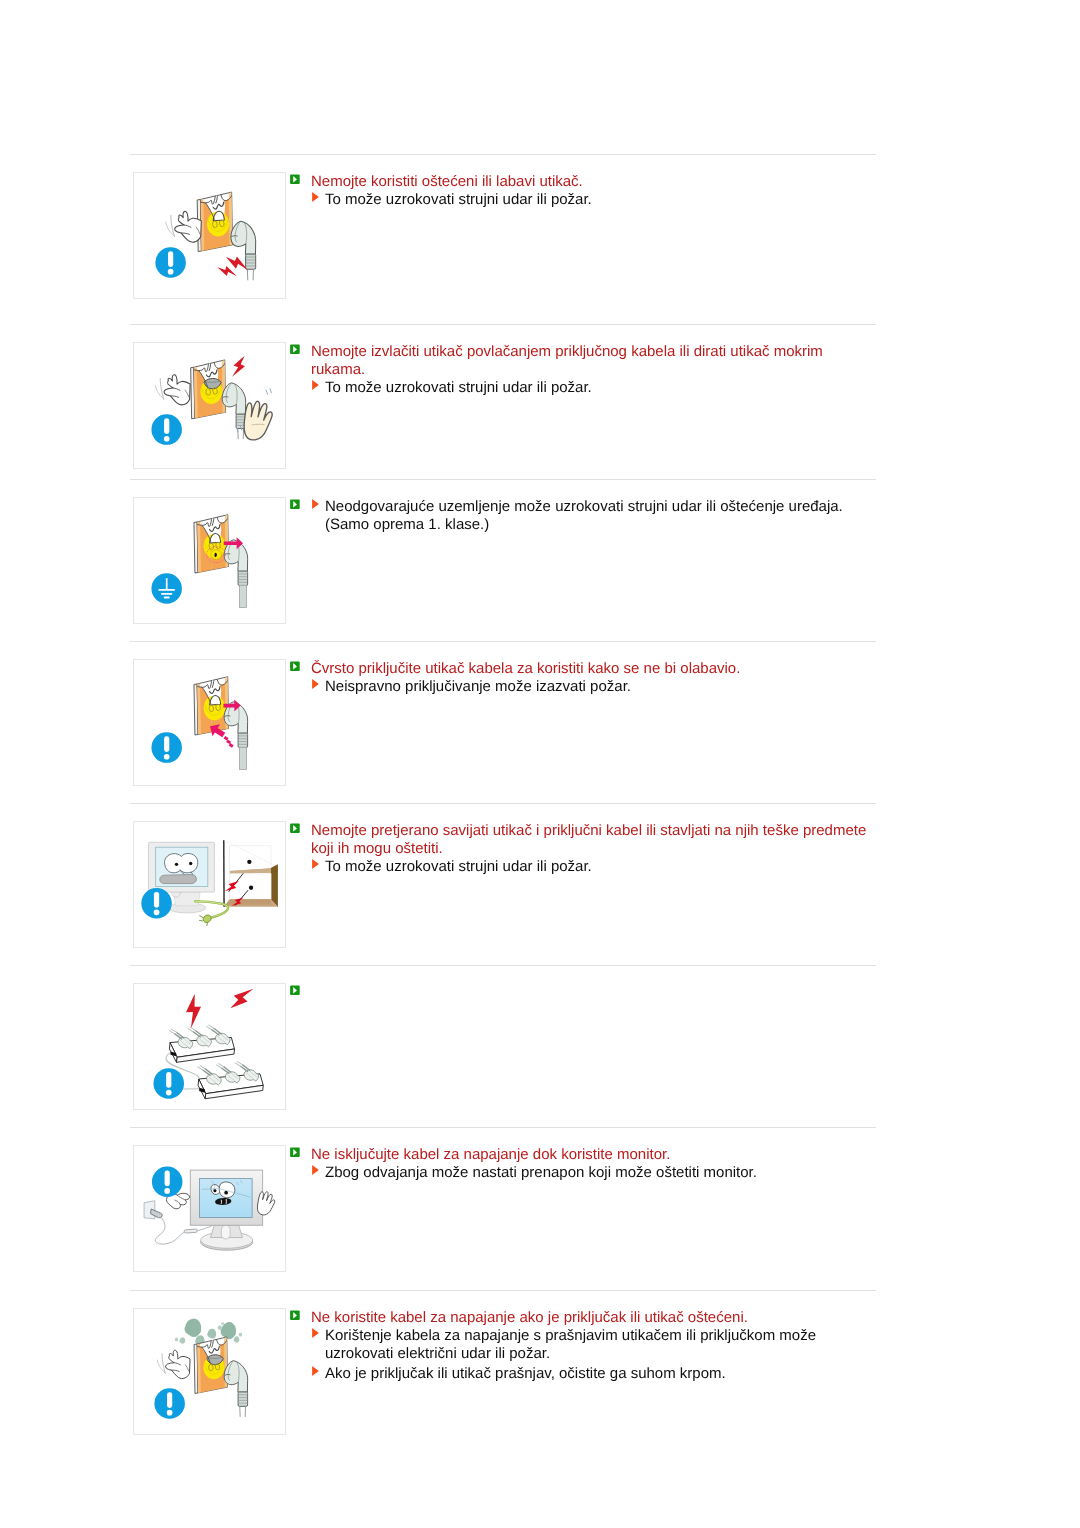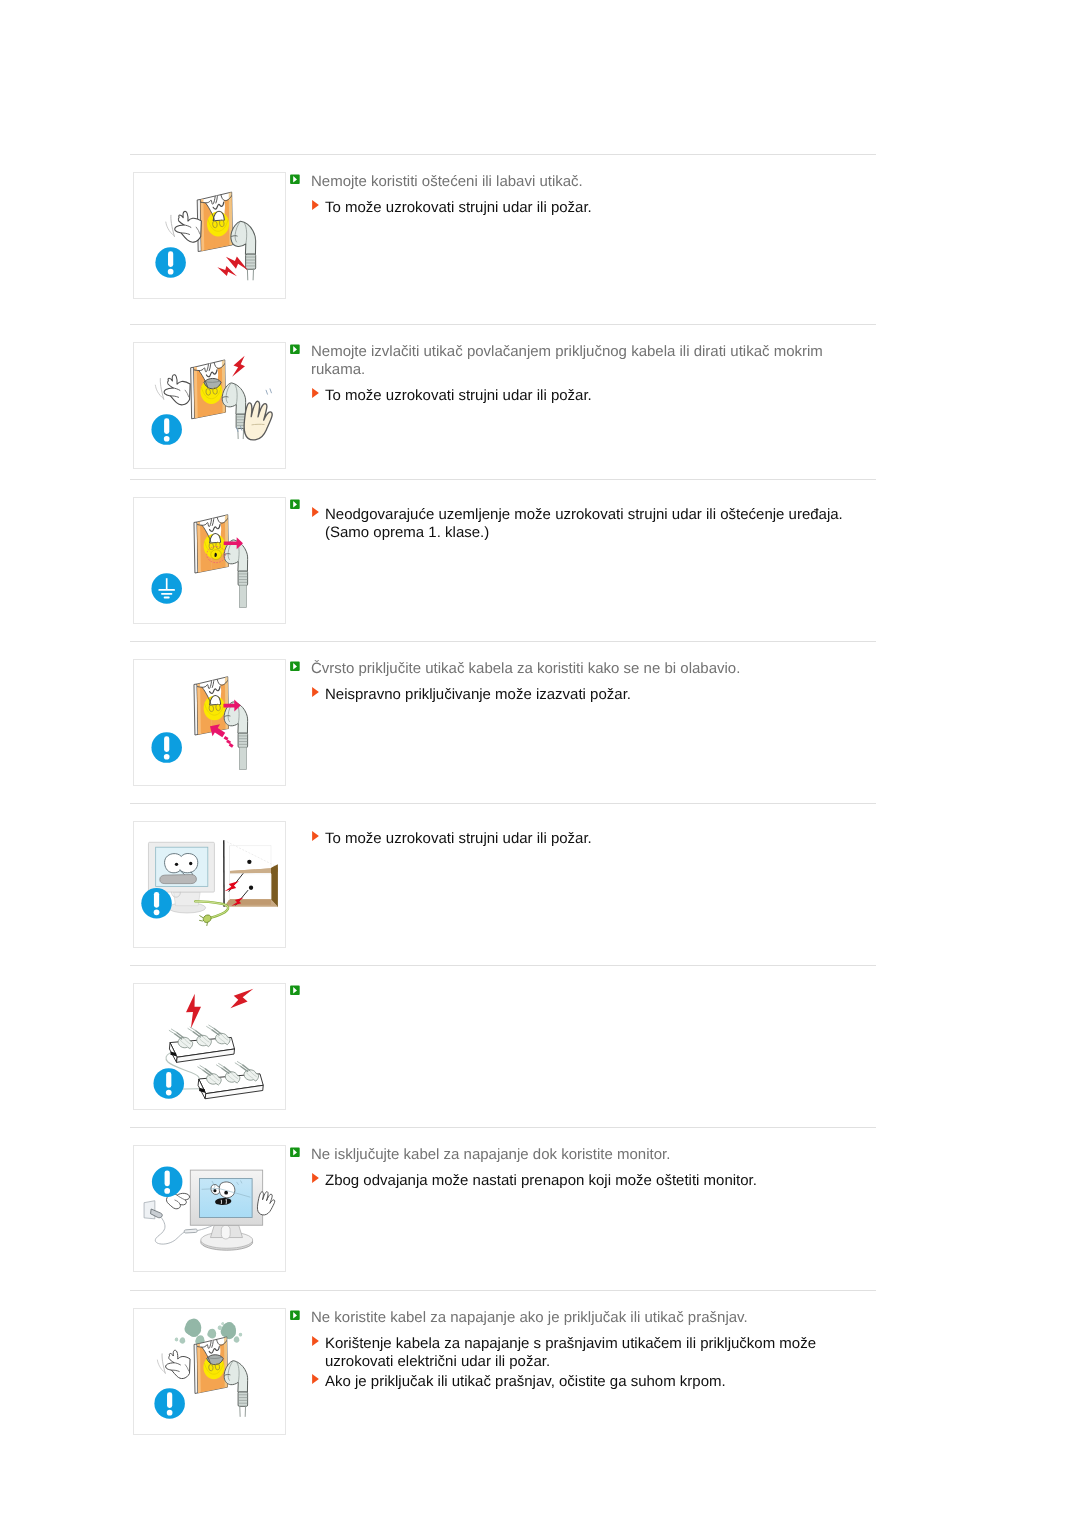"Nemojte koristiti oštećeni ili labavi" .bul1 { color: #737373 -> #b91c1c }
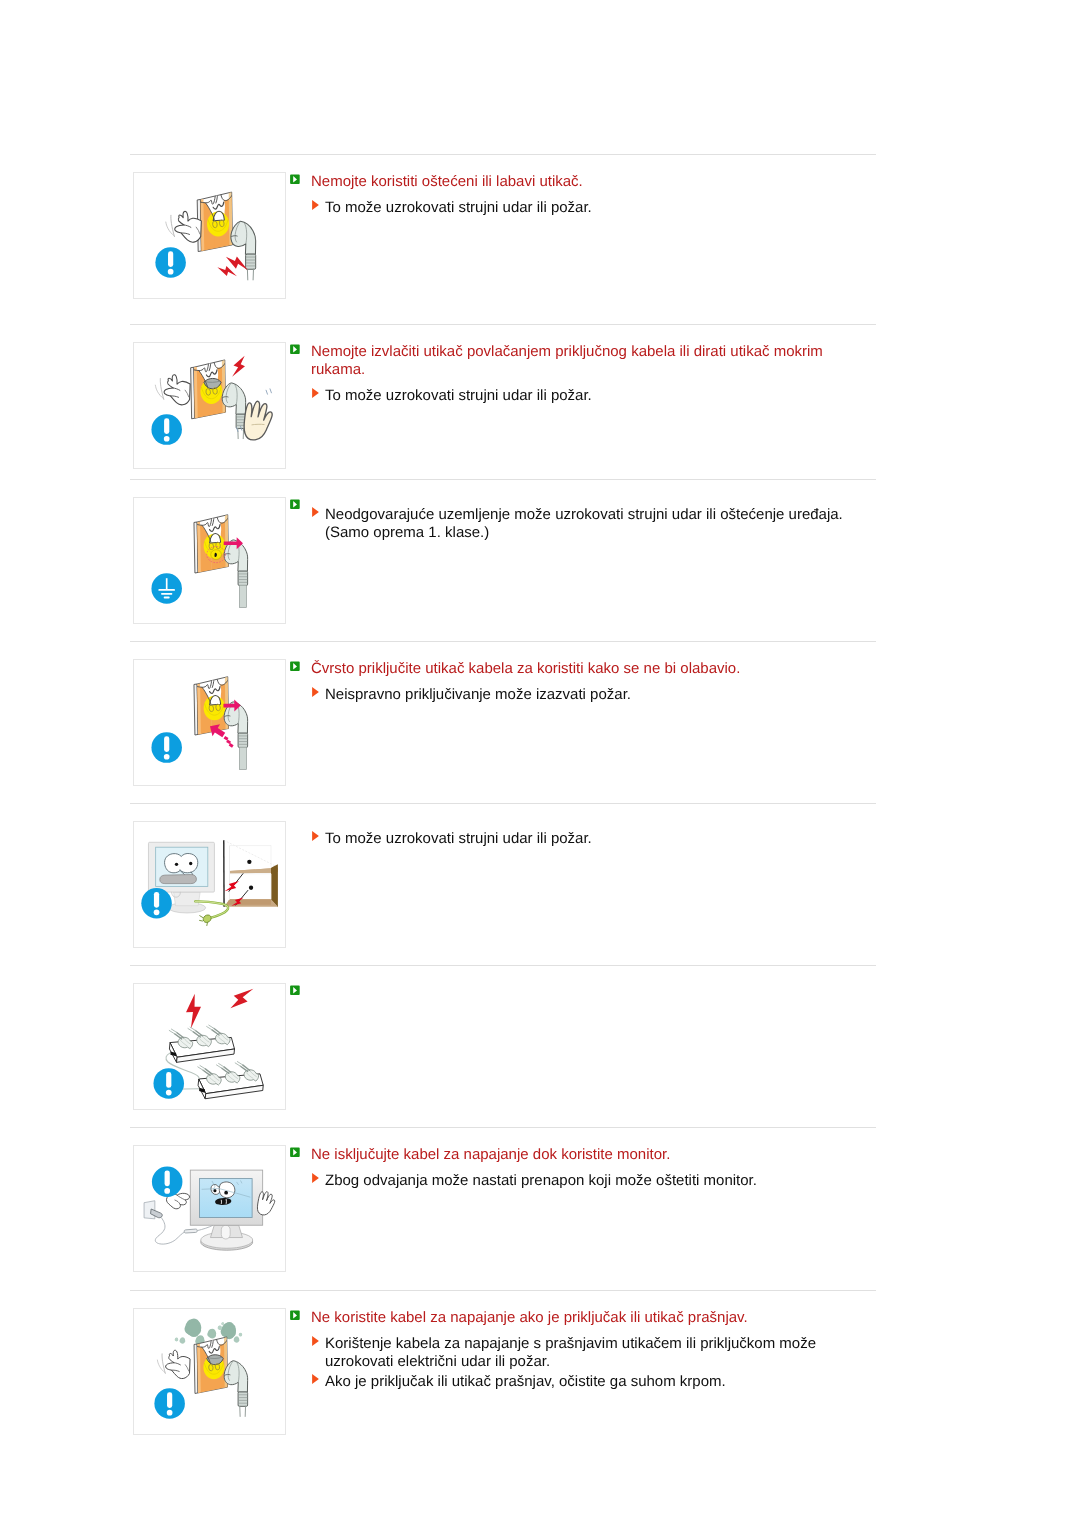"To može uzrokovati strujni udar" .bul2wrap { margin-top: 8px -> 0 }
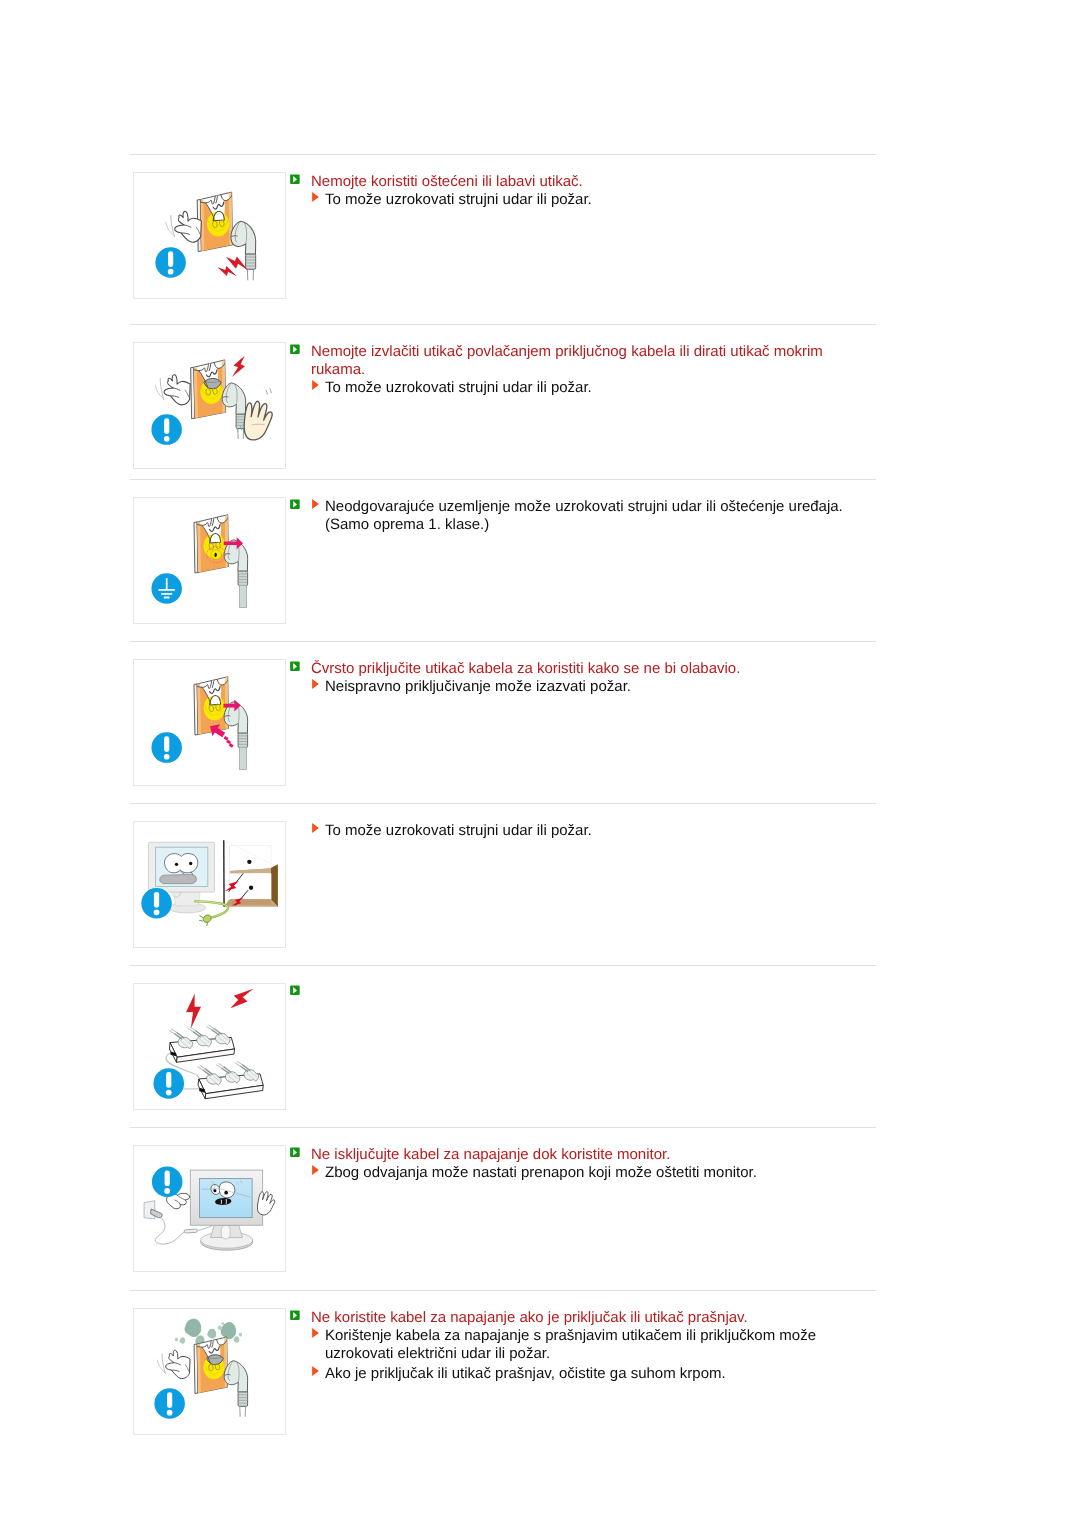"Nemojte pretjerano savijati utikač i" div.bul1 { html: none -> <div><svg> <rect></rect> <path></path> </svg><span>Nemojte pretjerano savijati utikač i priključni kabel ili stavljati na njih teške predmete koji ih mogu oštetiti.</span></div> }
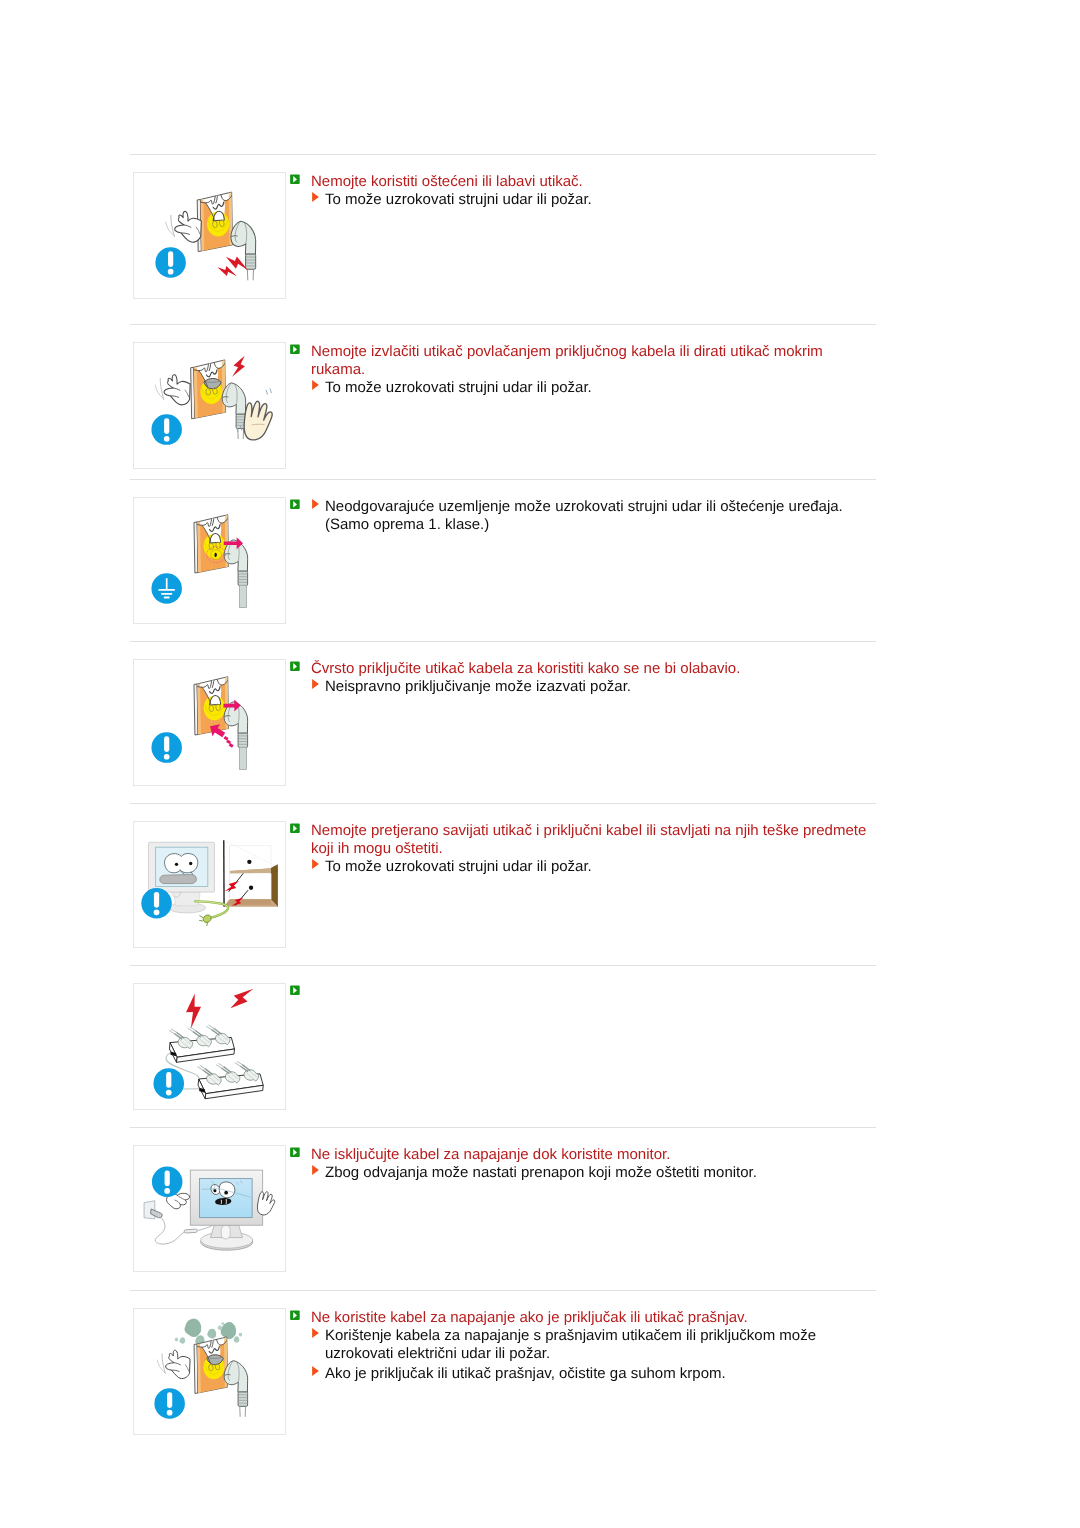"Ne koristite kabel za napajanje" span { text: prašnjav -> oštećeni }
